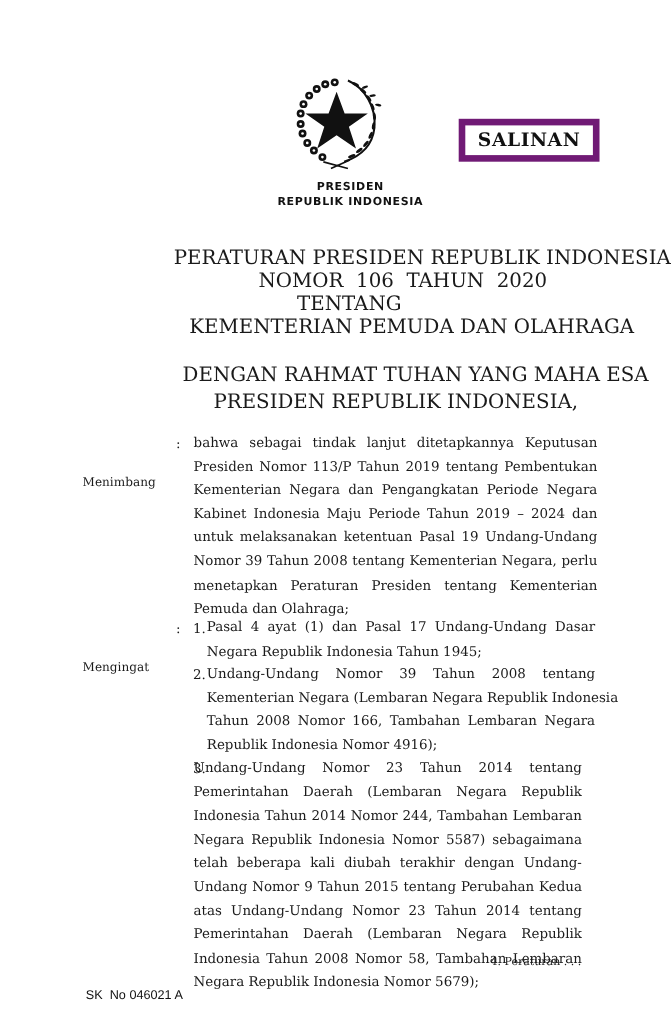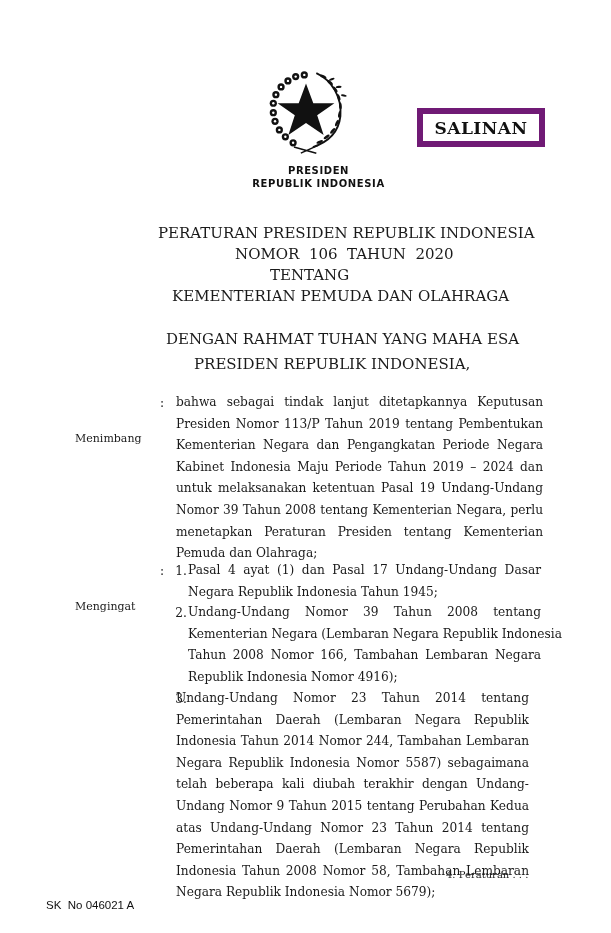"PERATURAN PRESIDEN REPUBLIK INDONESIA" .title-line { font-size: 15px -> 18px }
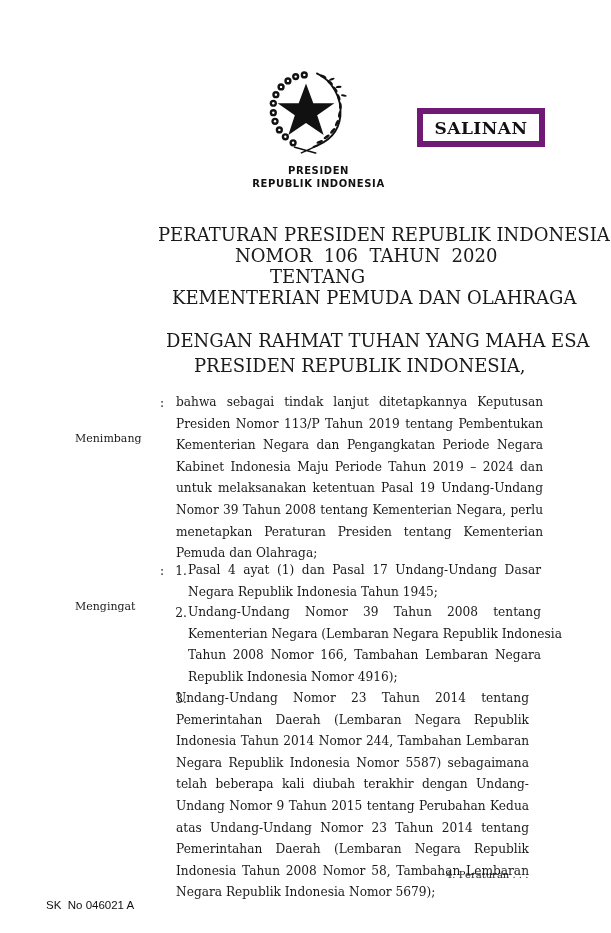"SK No 046021 A" div.sk-number { margin-left: none -> 32px }
